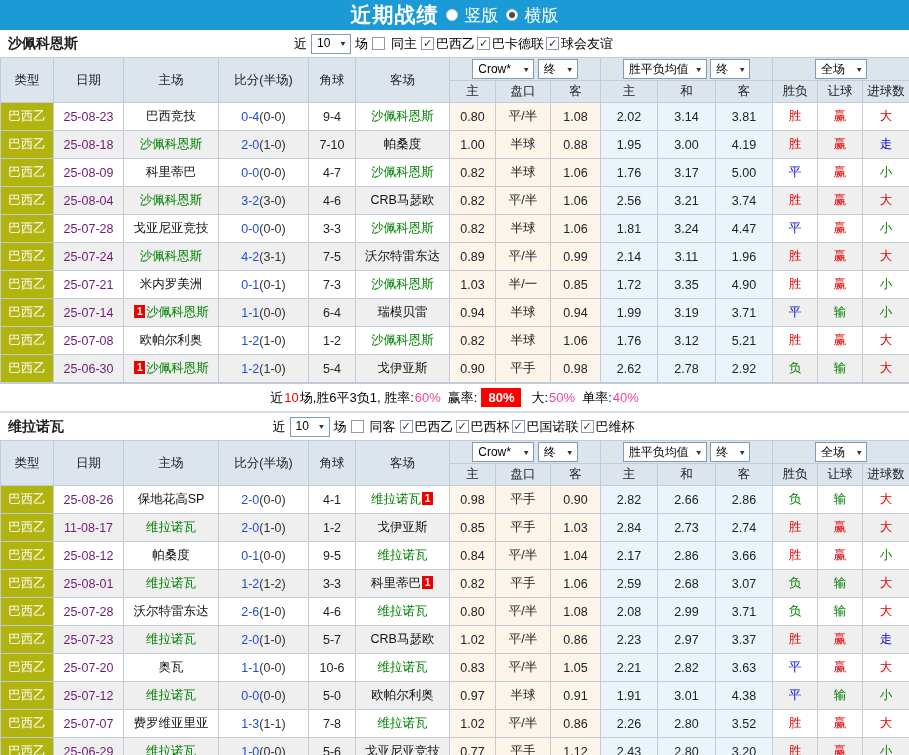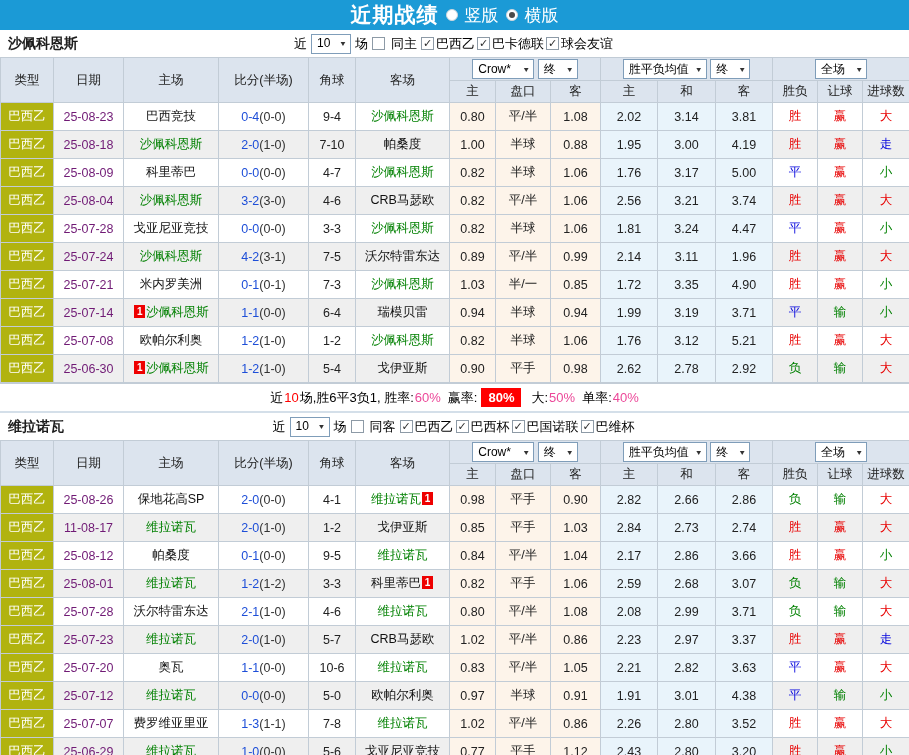"2-1" span.ft { text: 2-1 -> 2-6 }
